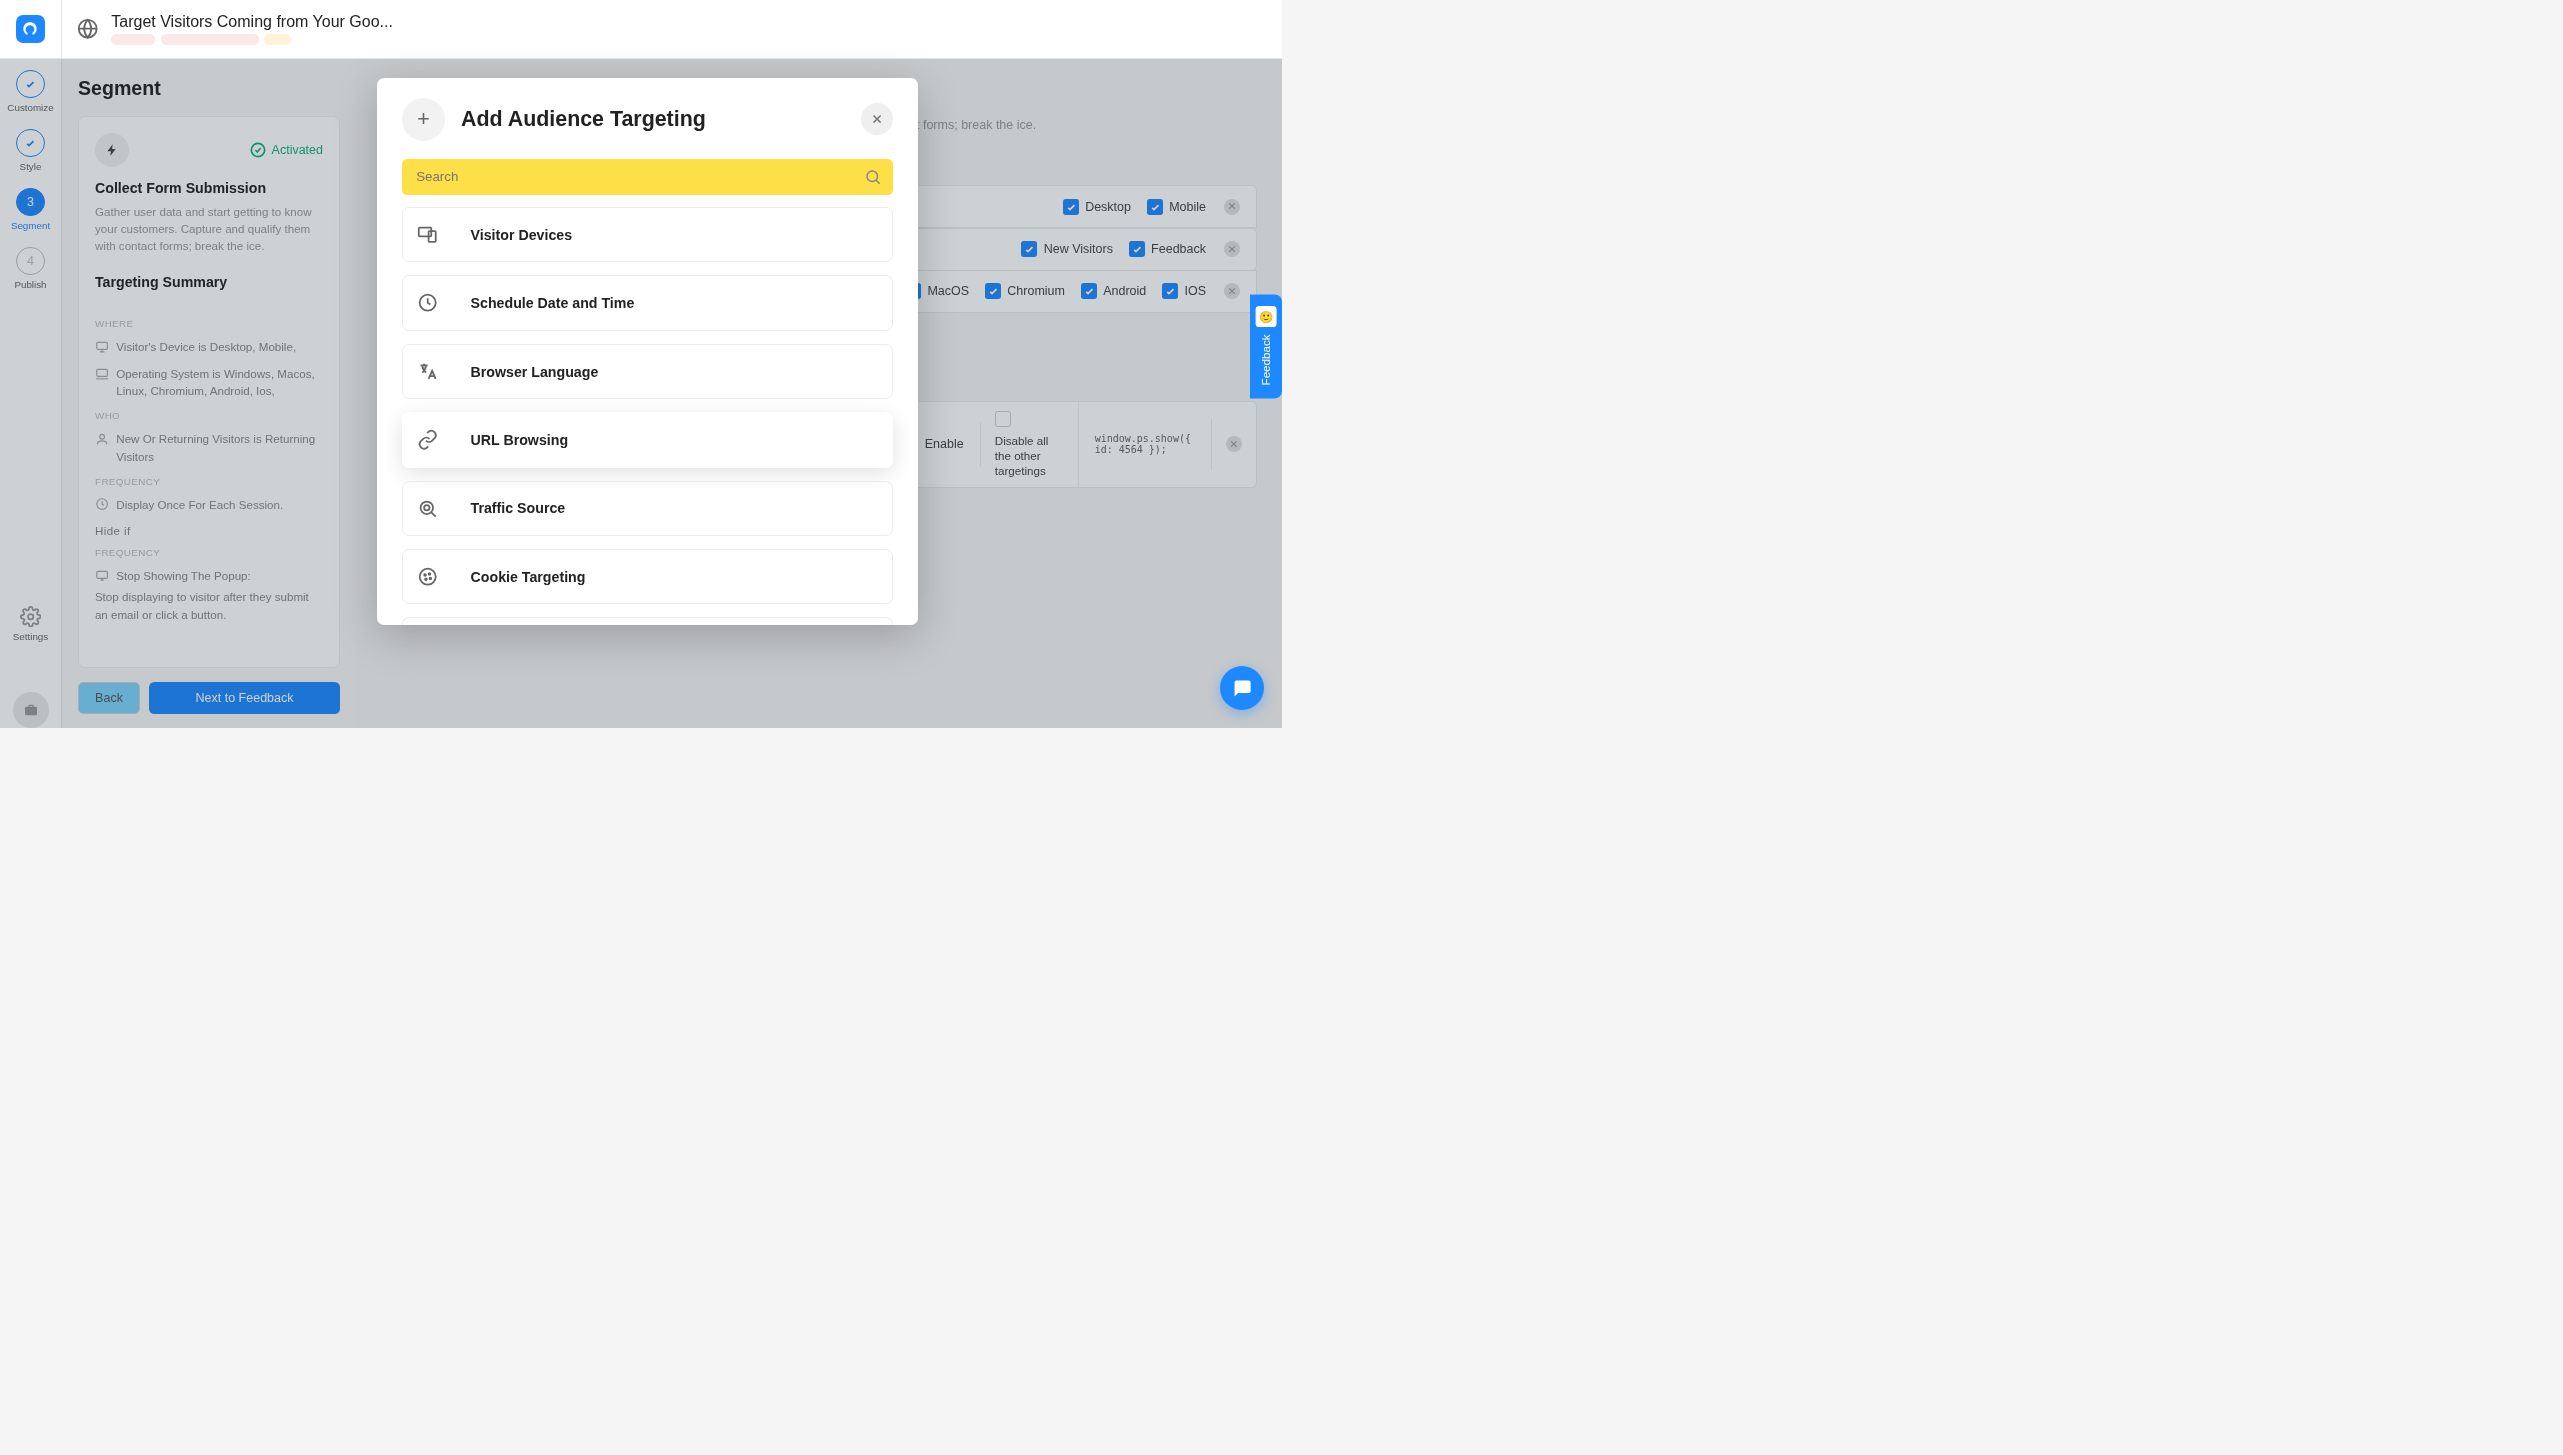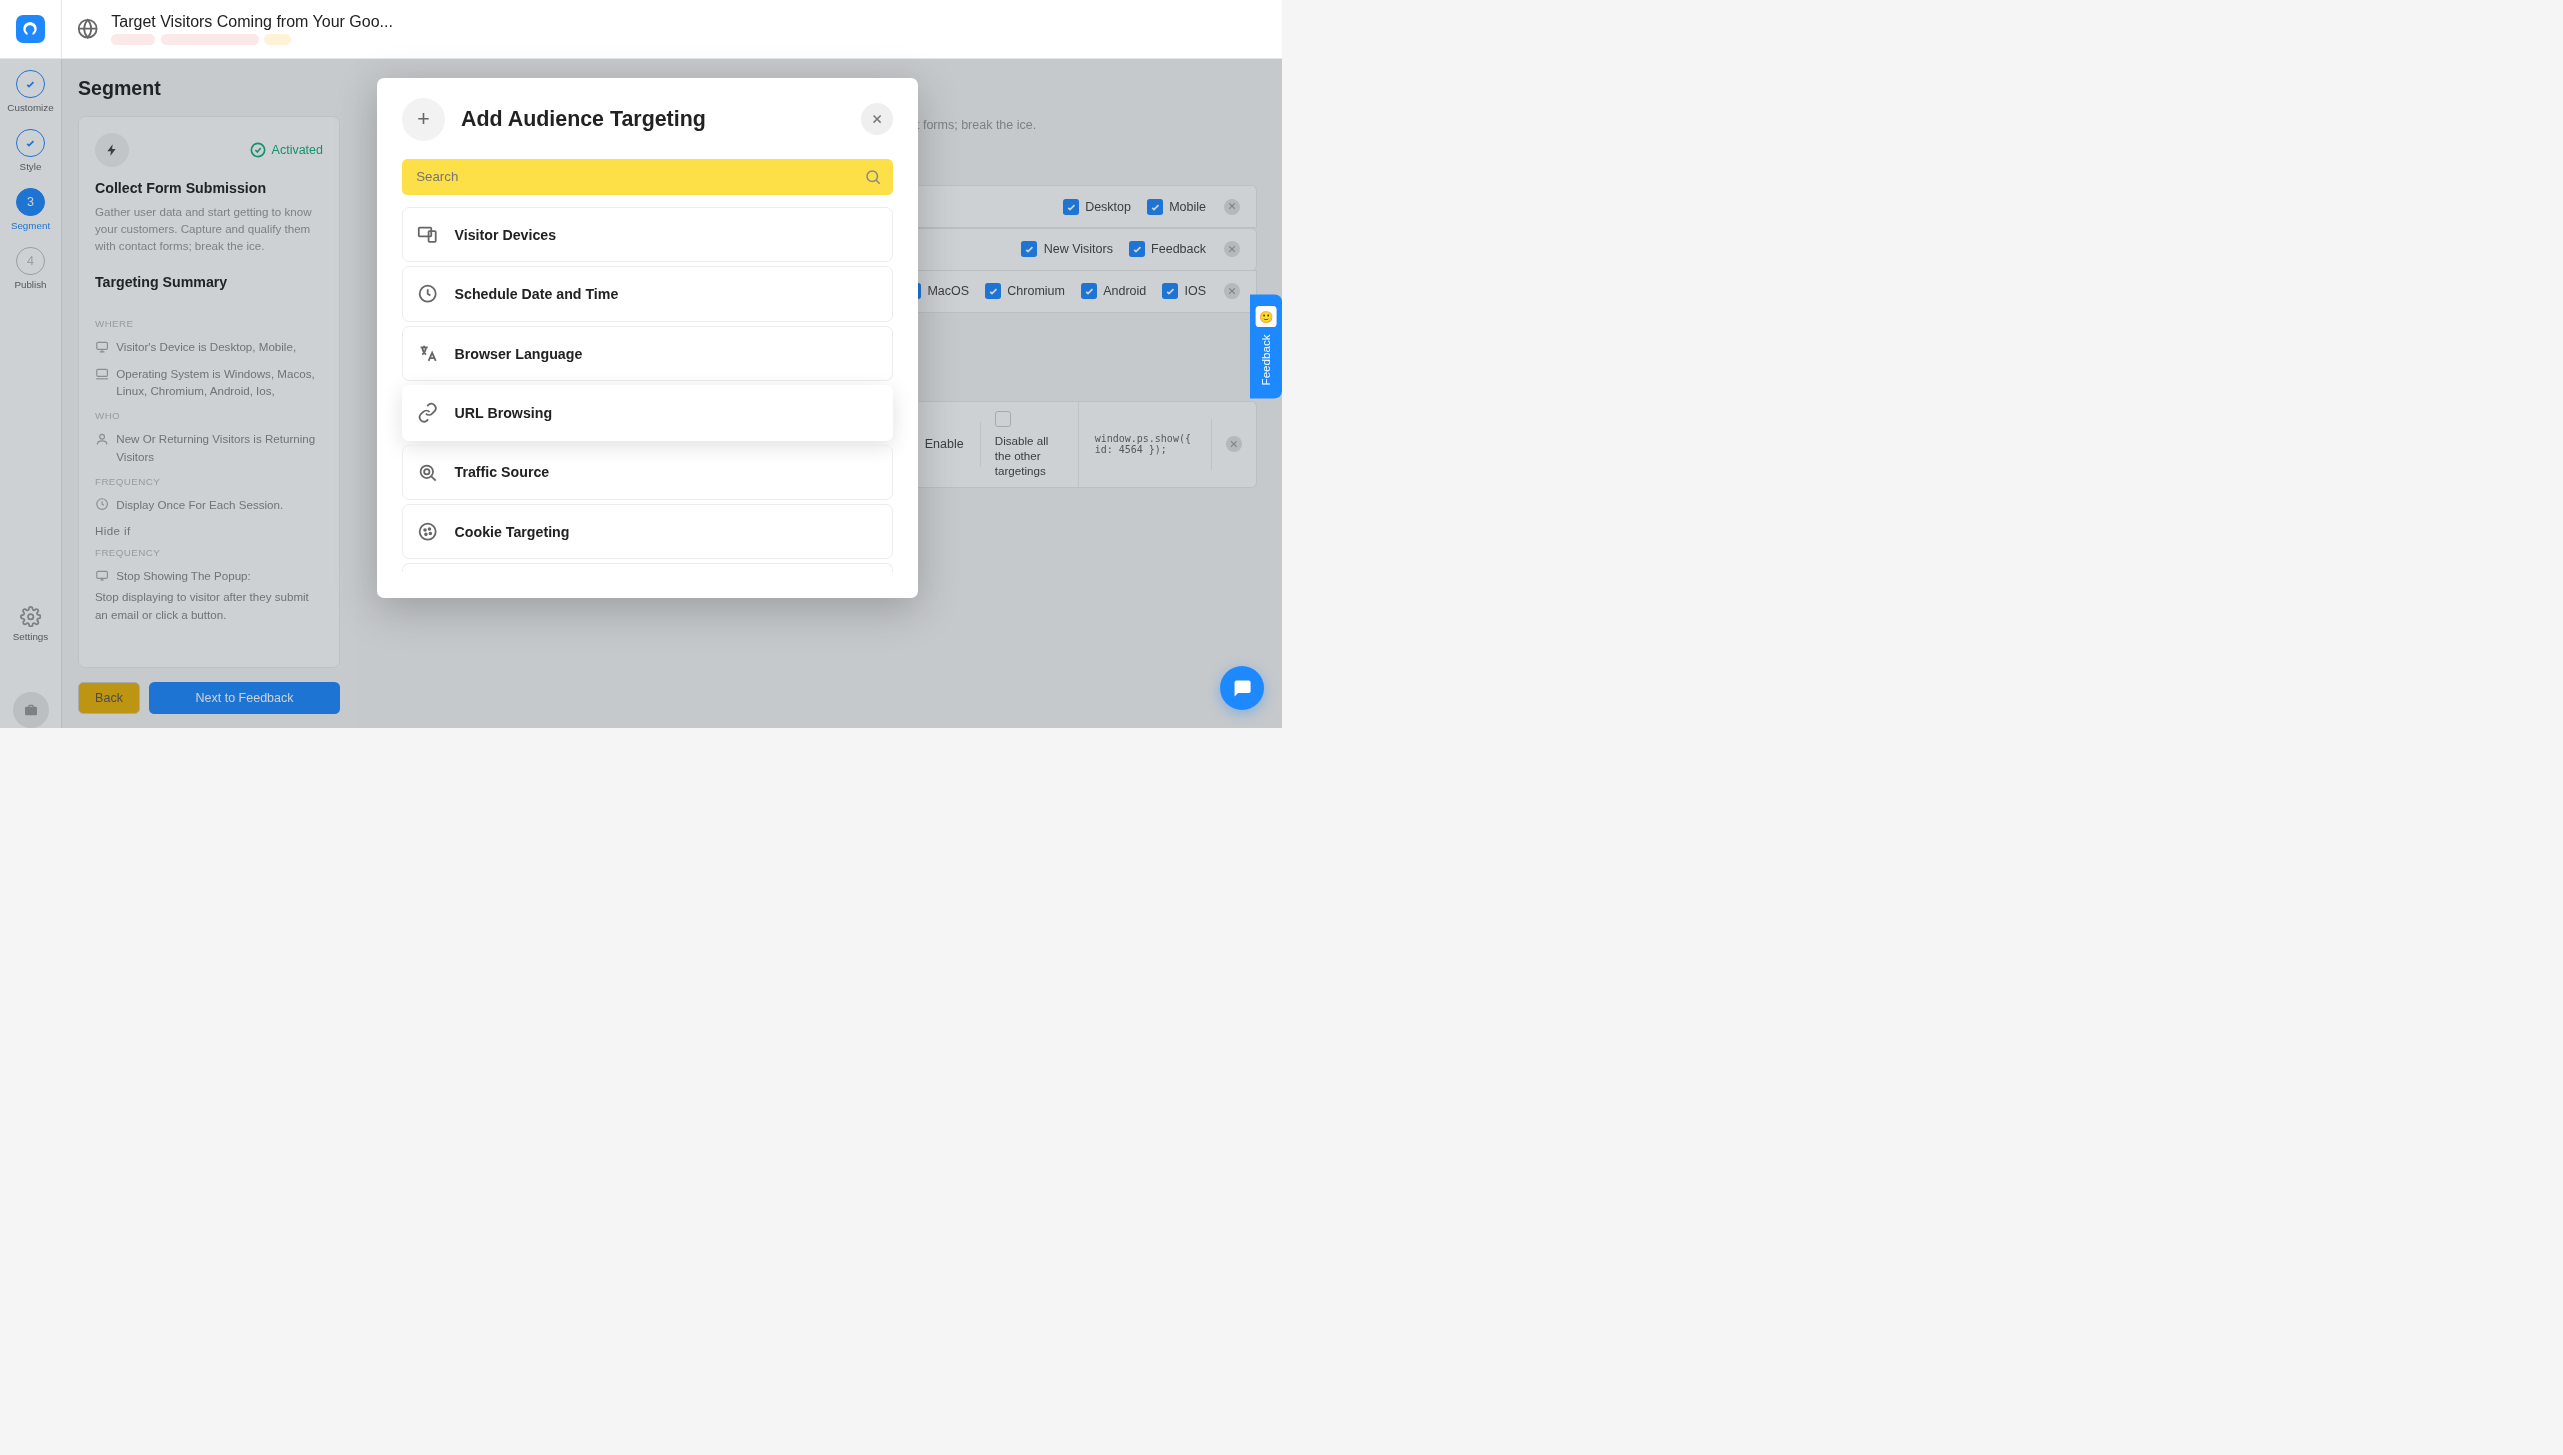"Visitor Devices" .modal-item { gap: 16px -> 32px; margin-bottom: 4px -> 13px }
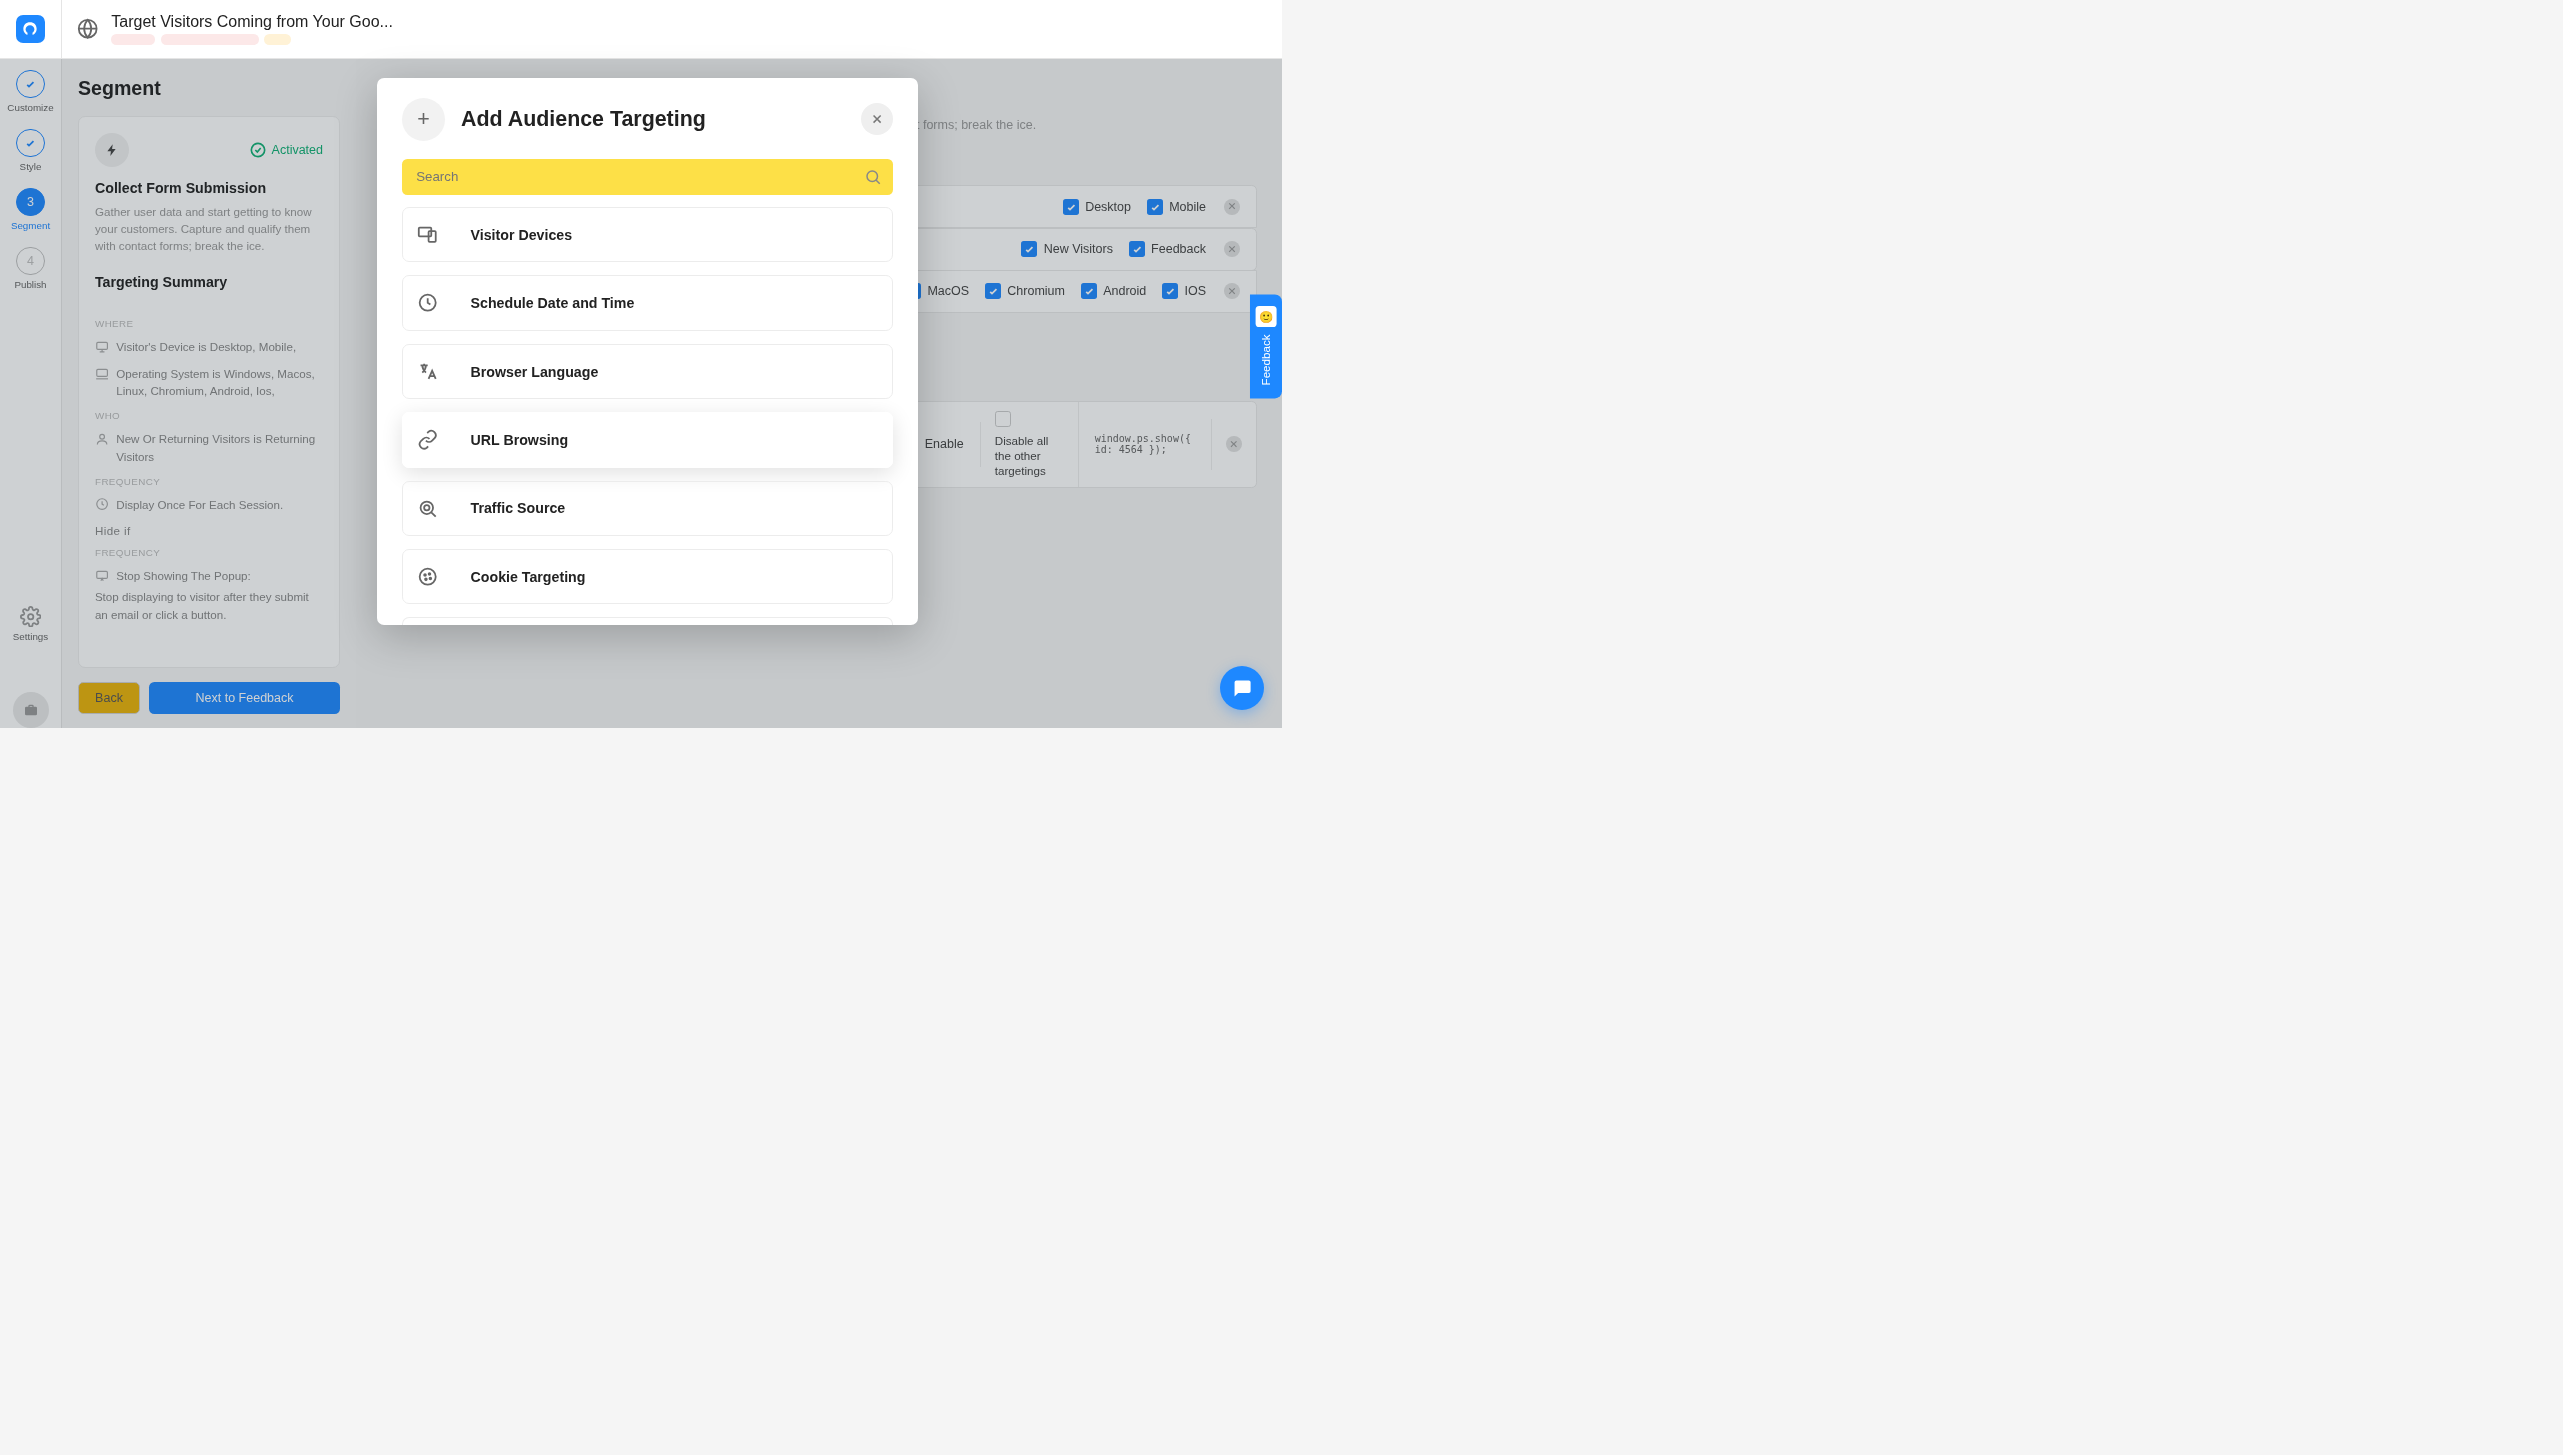"Back" .btn-outline { background: #eab308 -> #7dd3fc }
